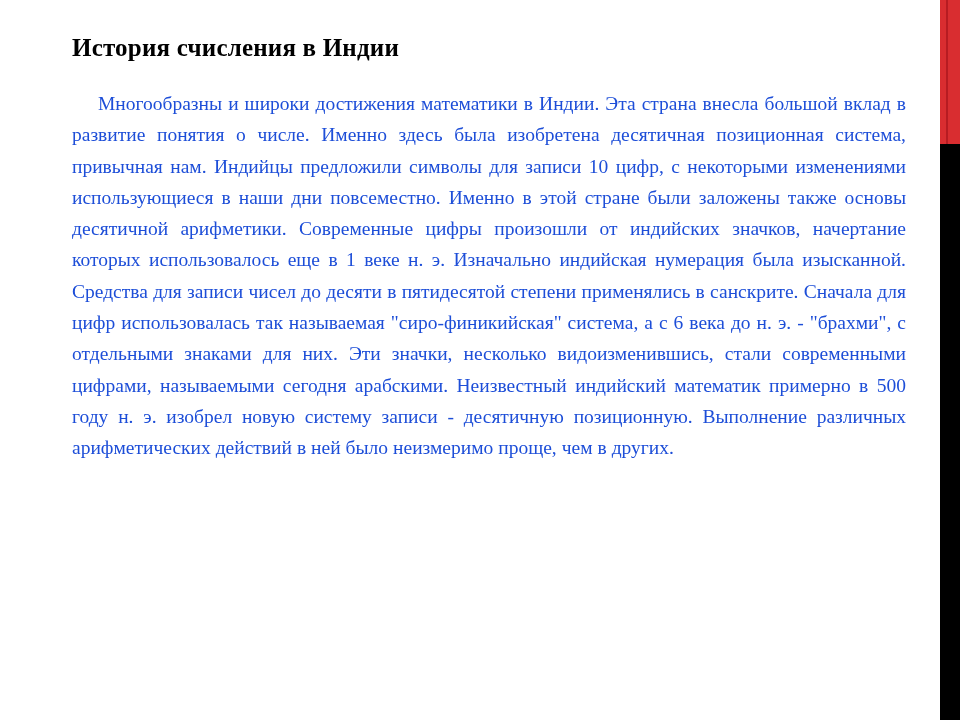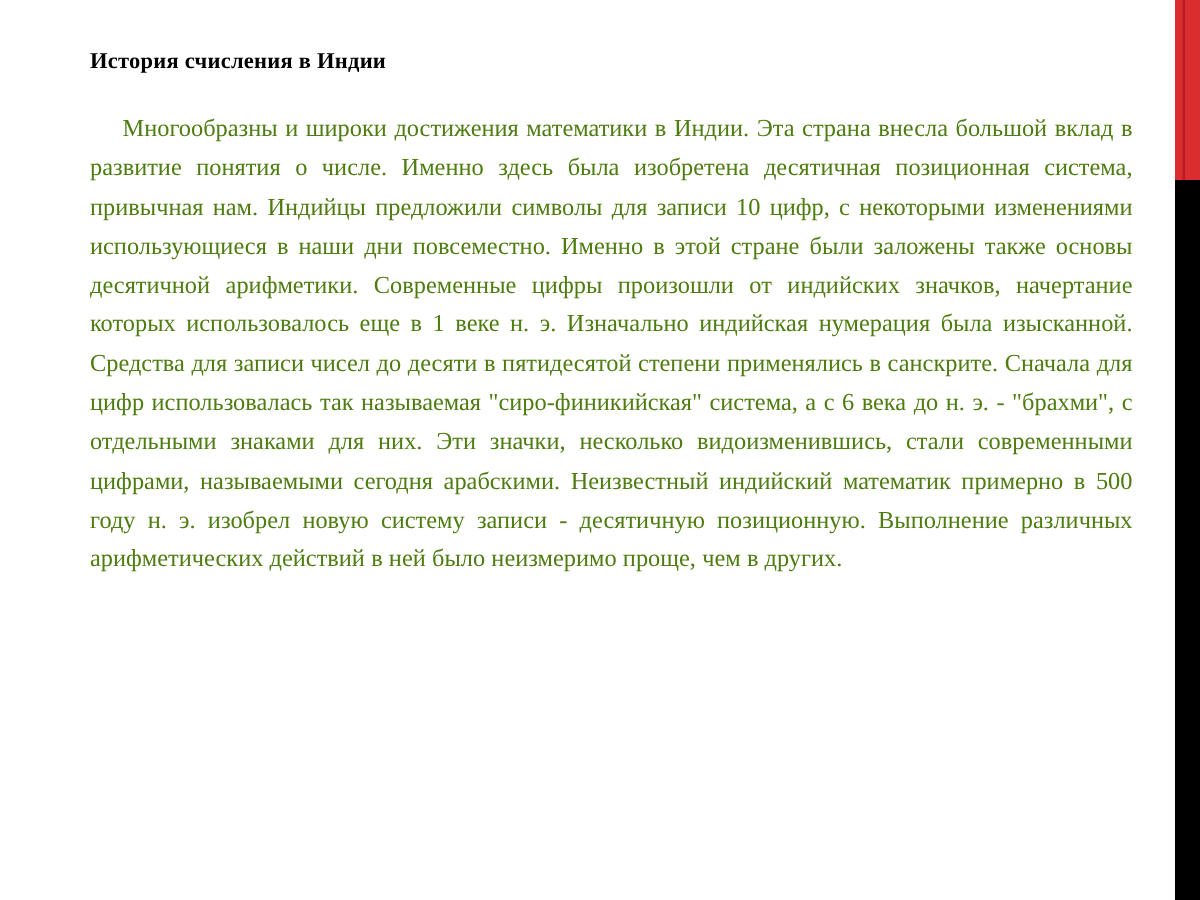"История счисления в Индии" #slide-title { font-size: 18px -> 25px }
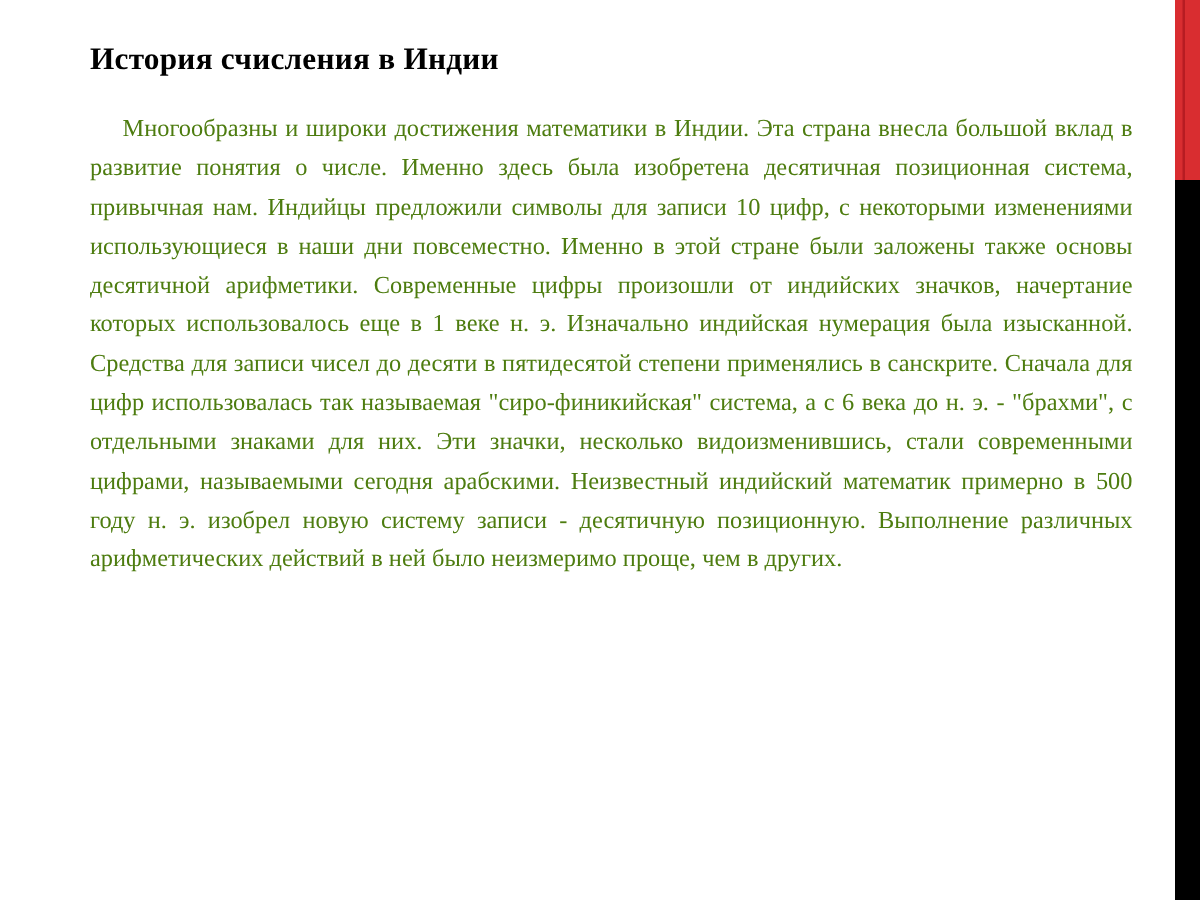"Многообразны и широки достижения" #body-text { color: #4d7c0f -> #1d4ed8 }
